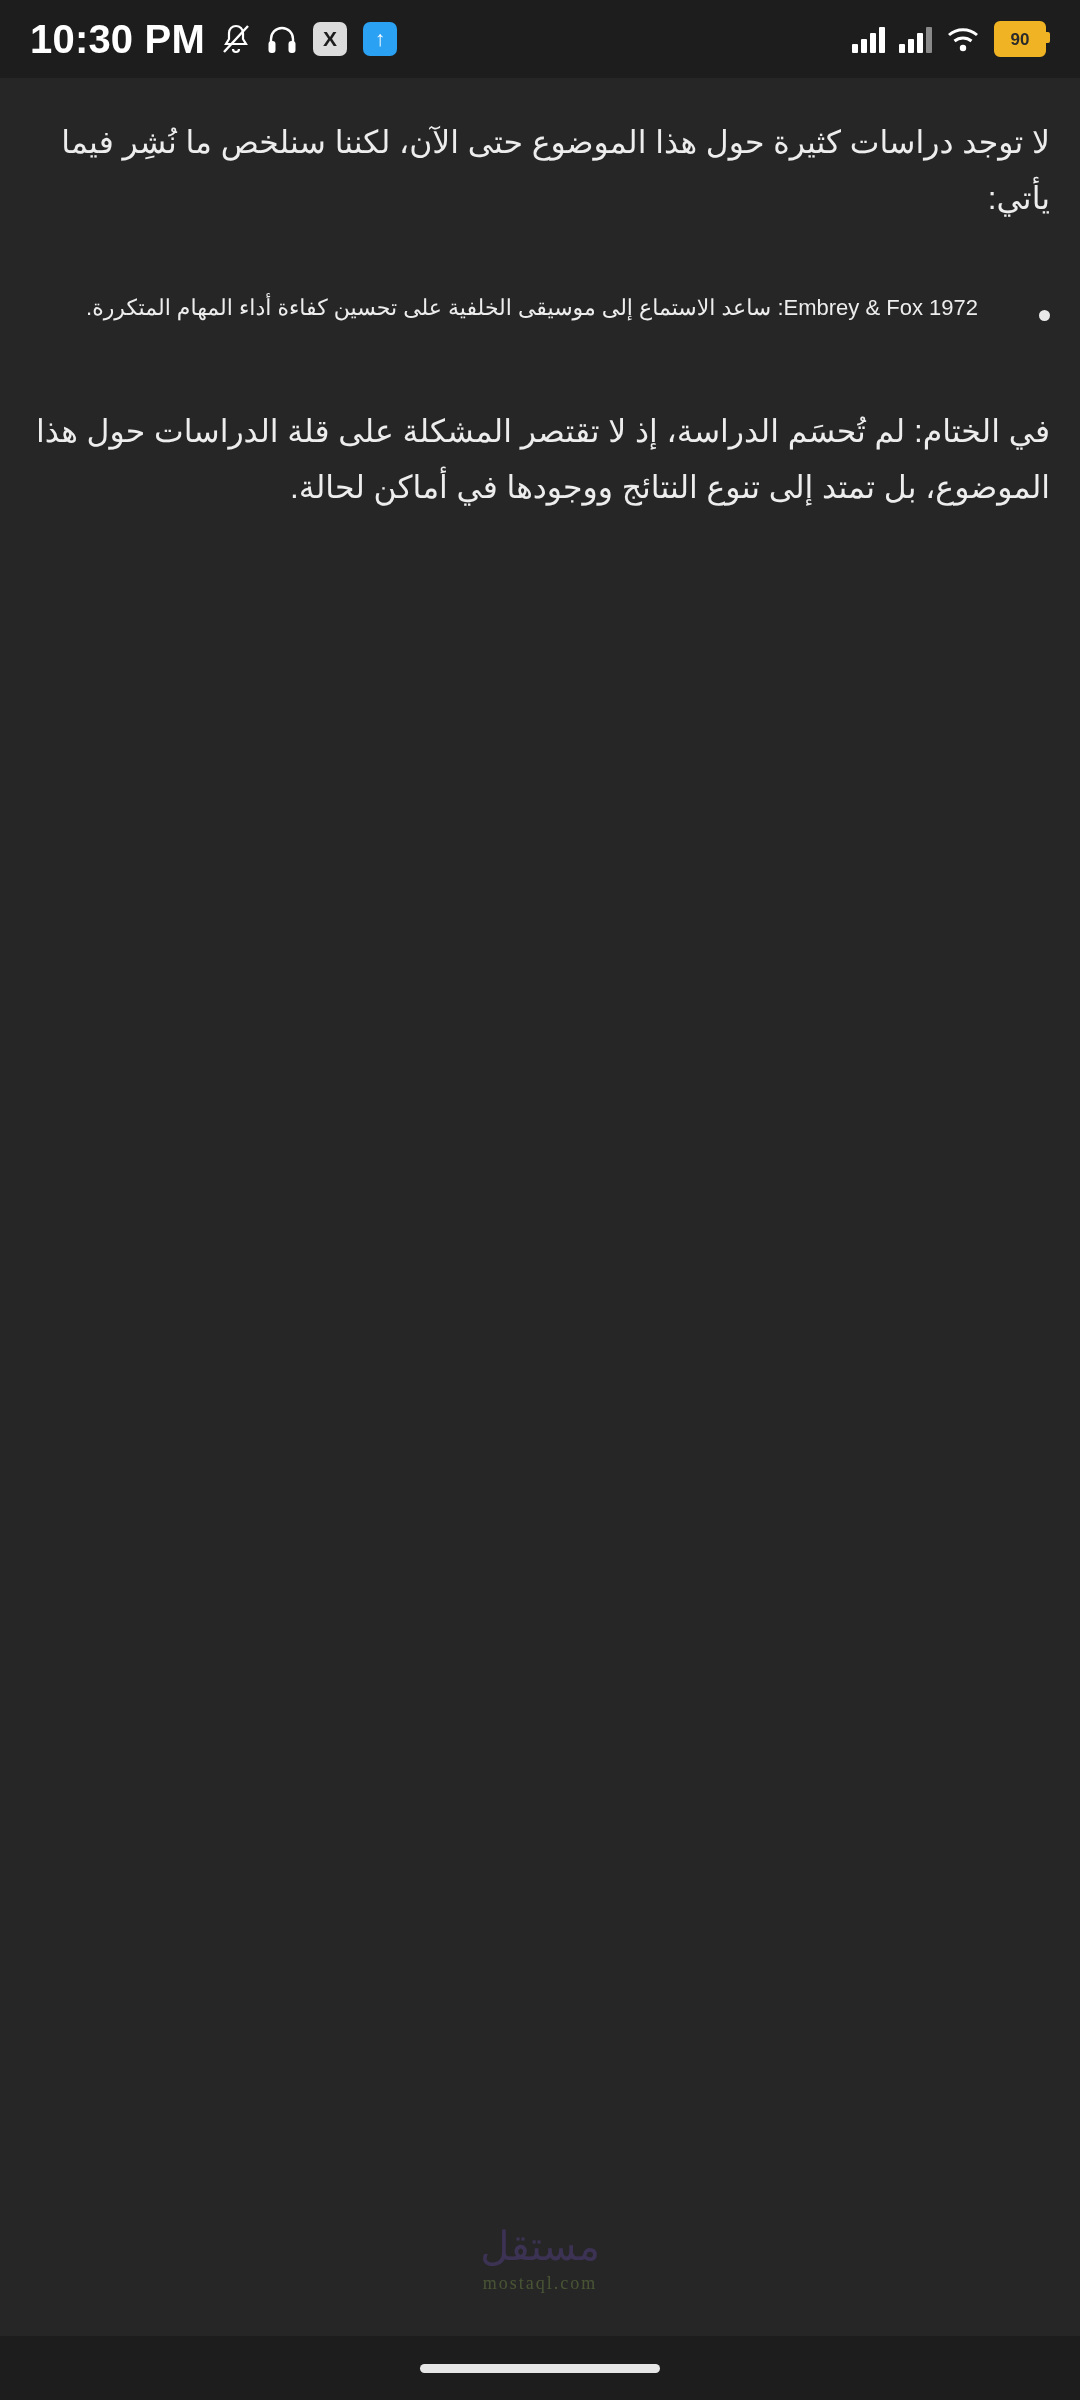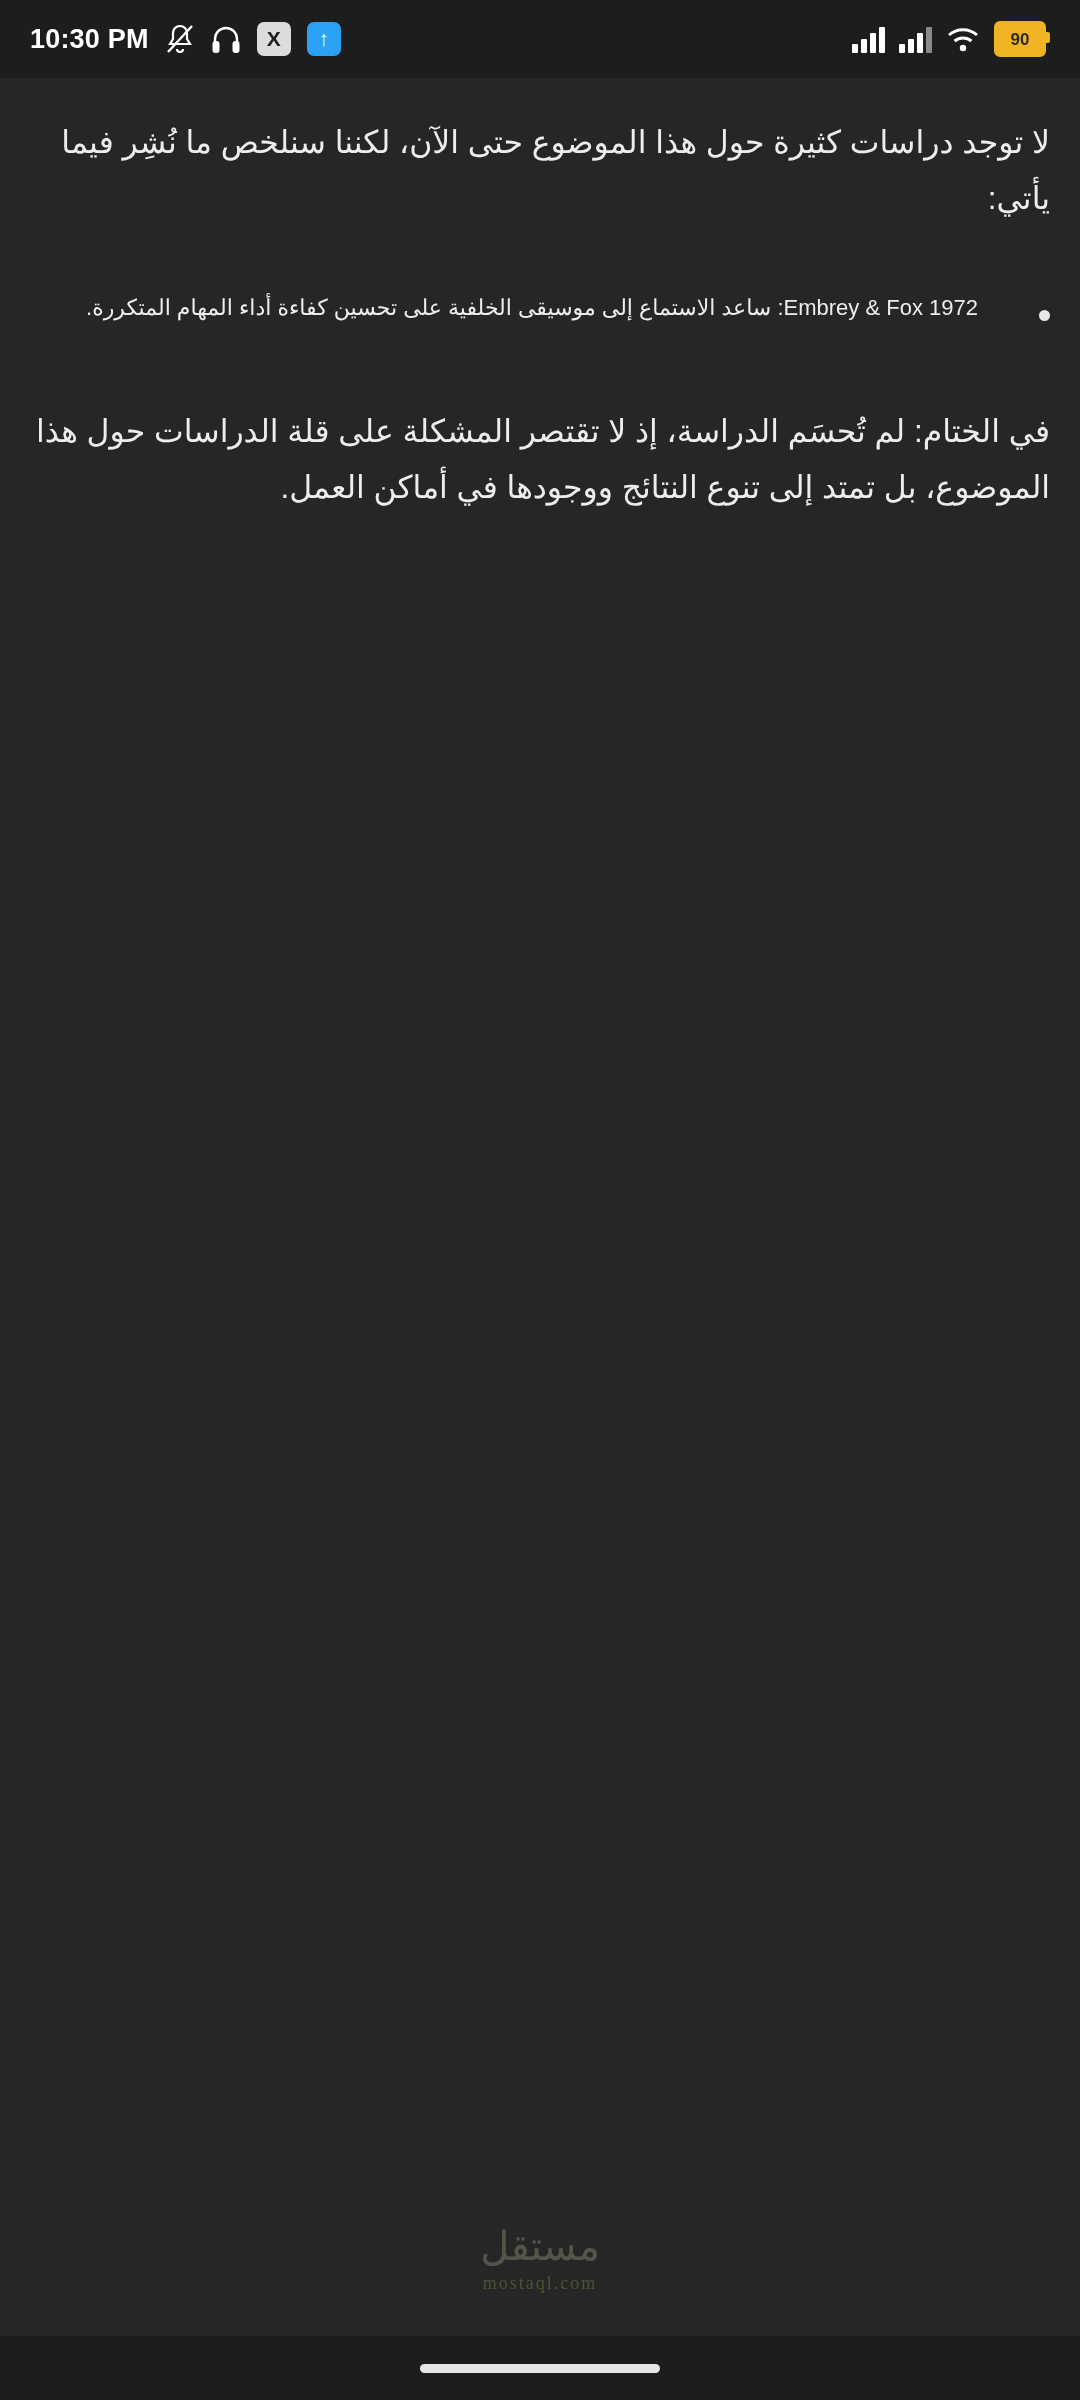"10:30 PM" .clock { font-size: 27px -> 40px }
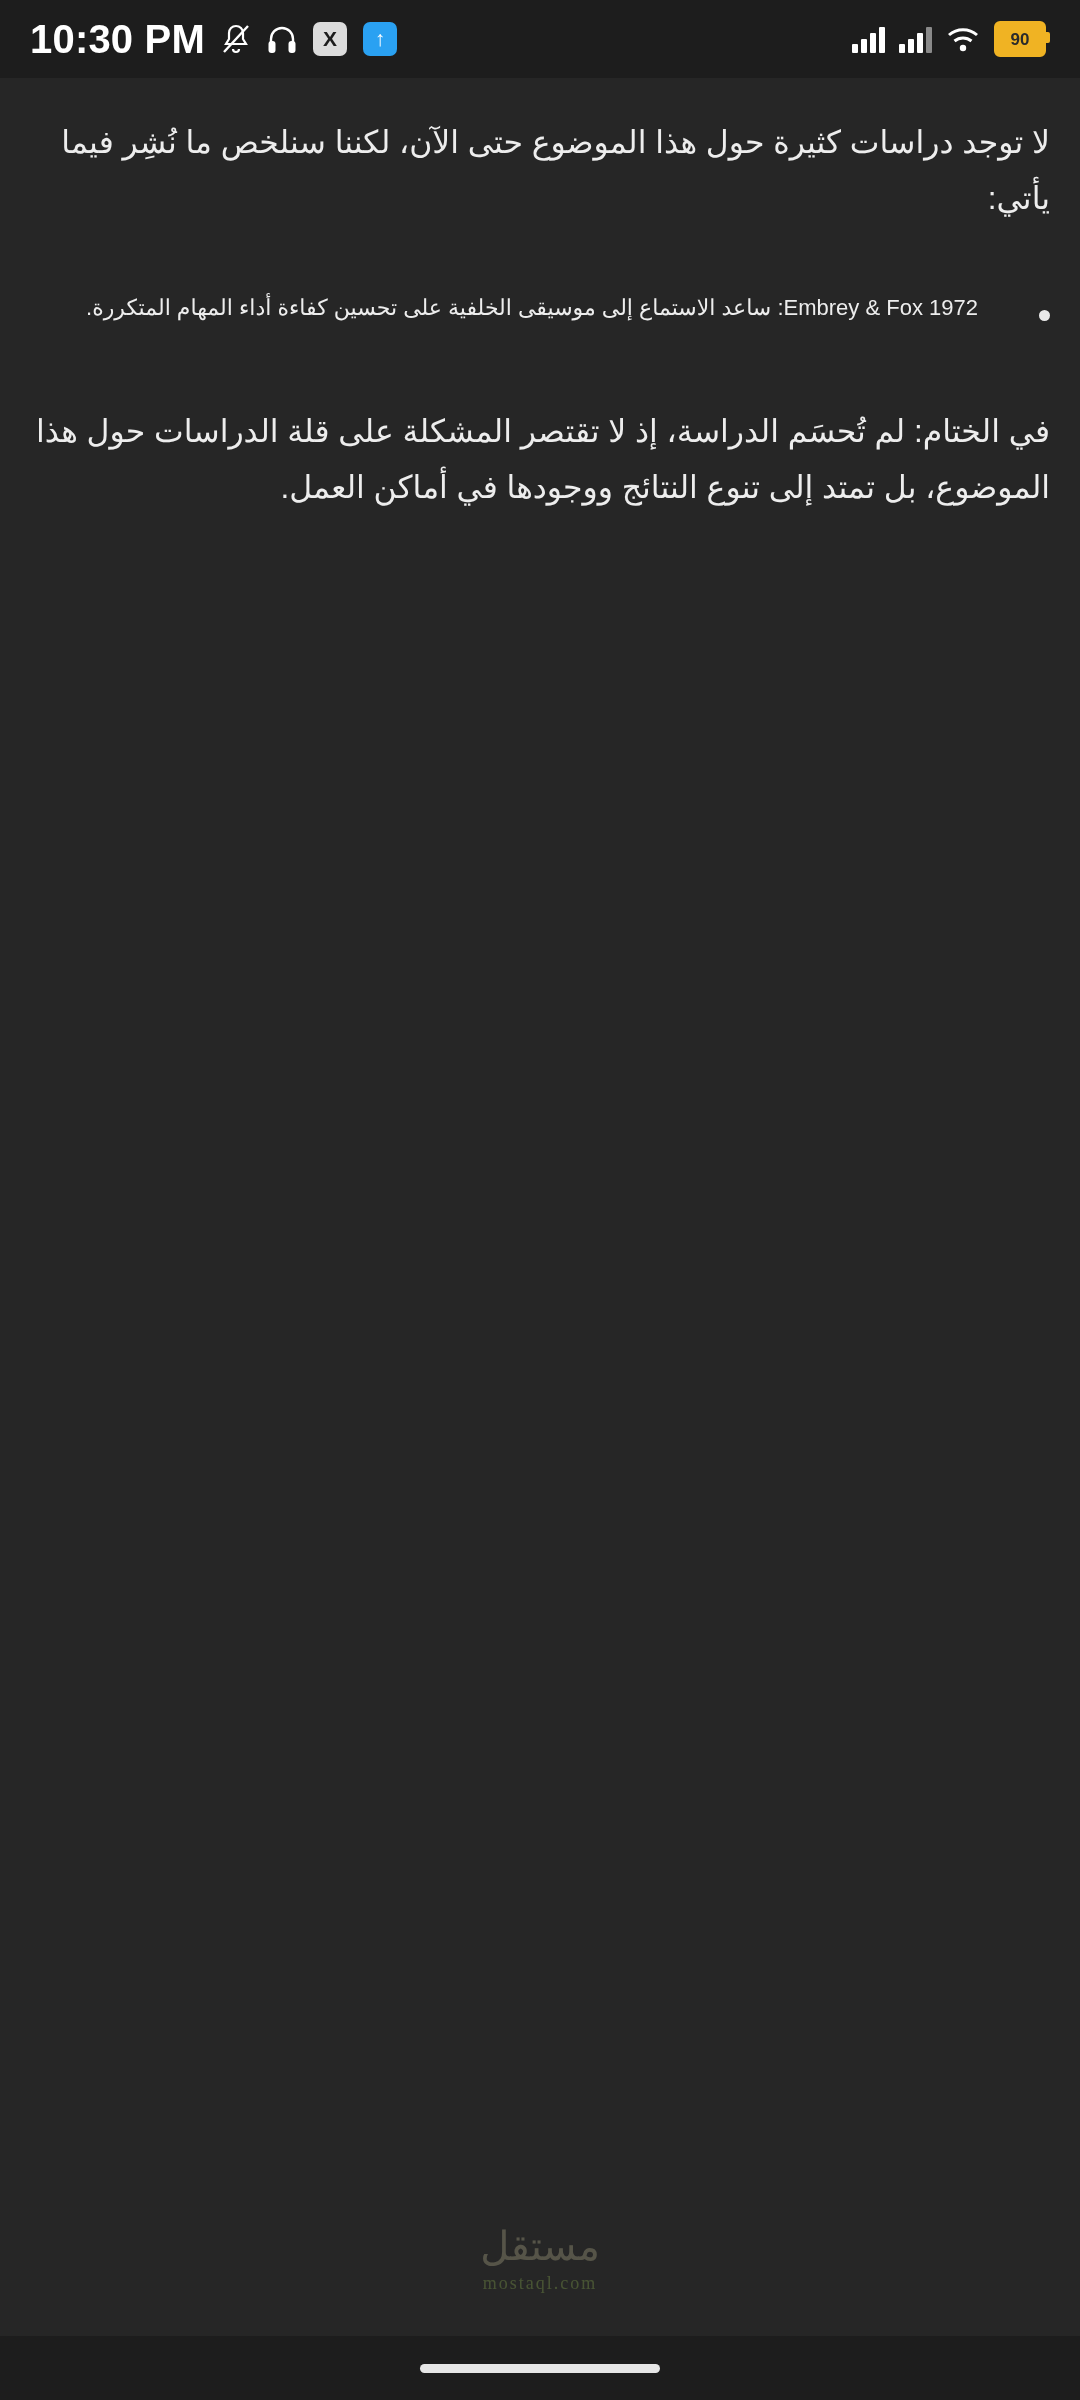"في الختام: لم تُحسَم الدراسة،" p.para { text: العمل -> لحالة }
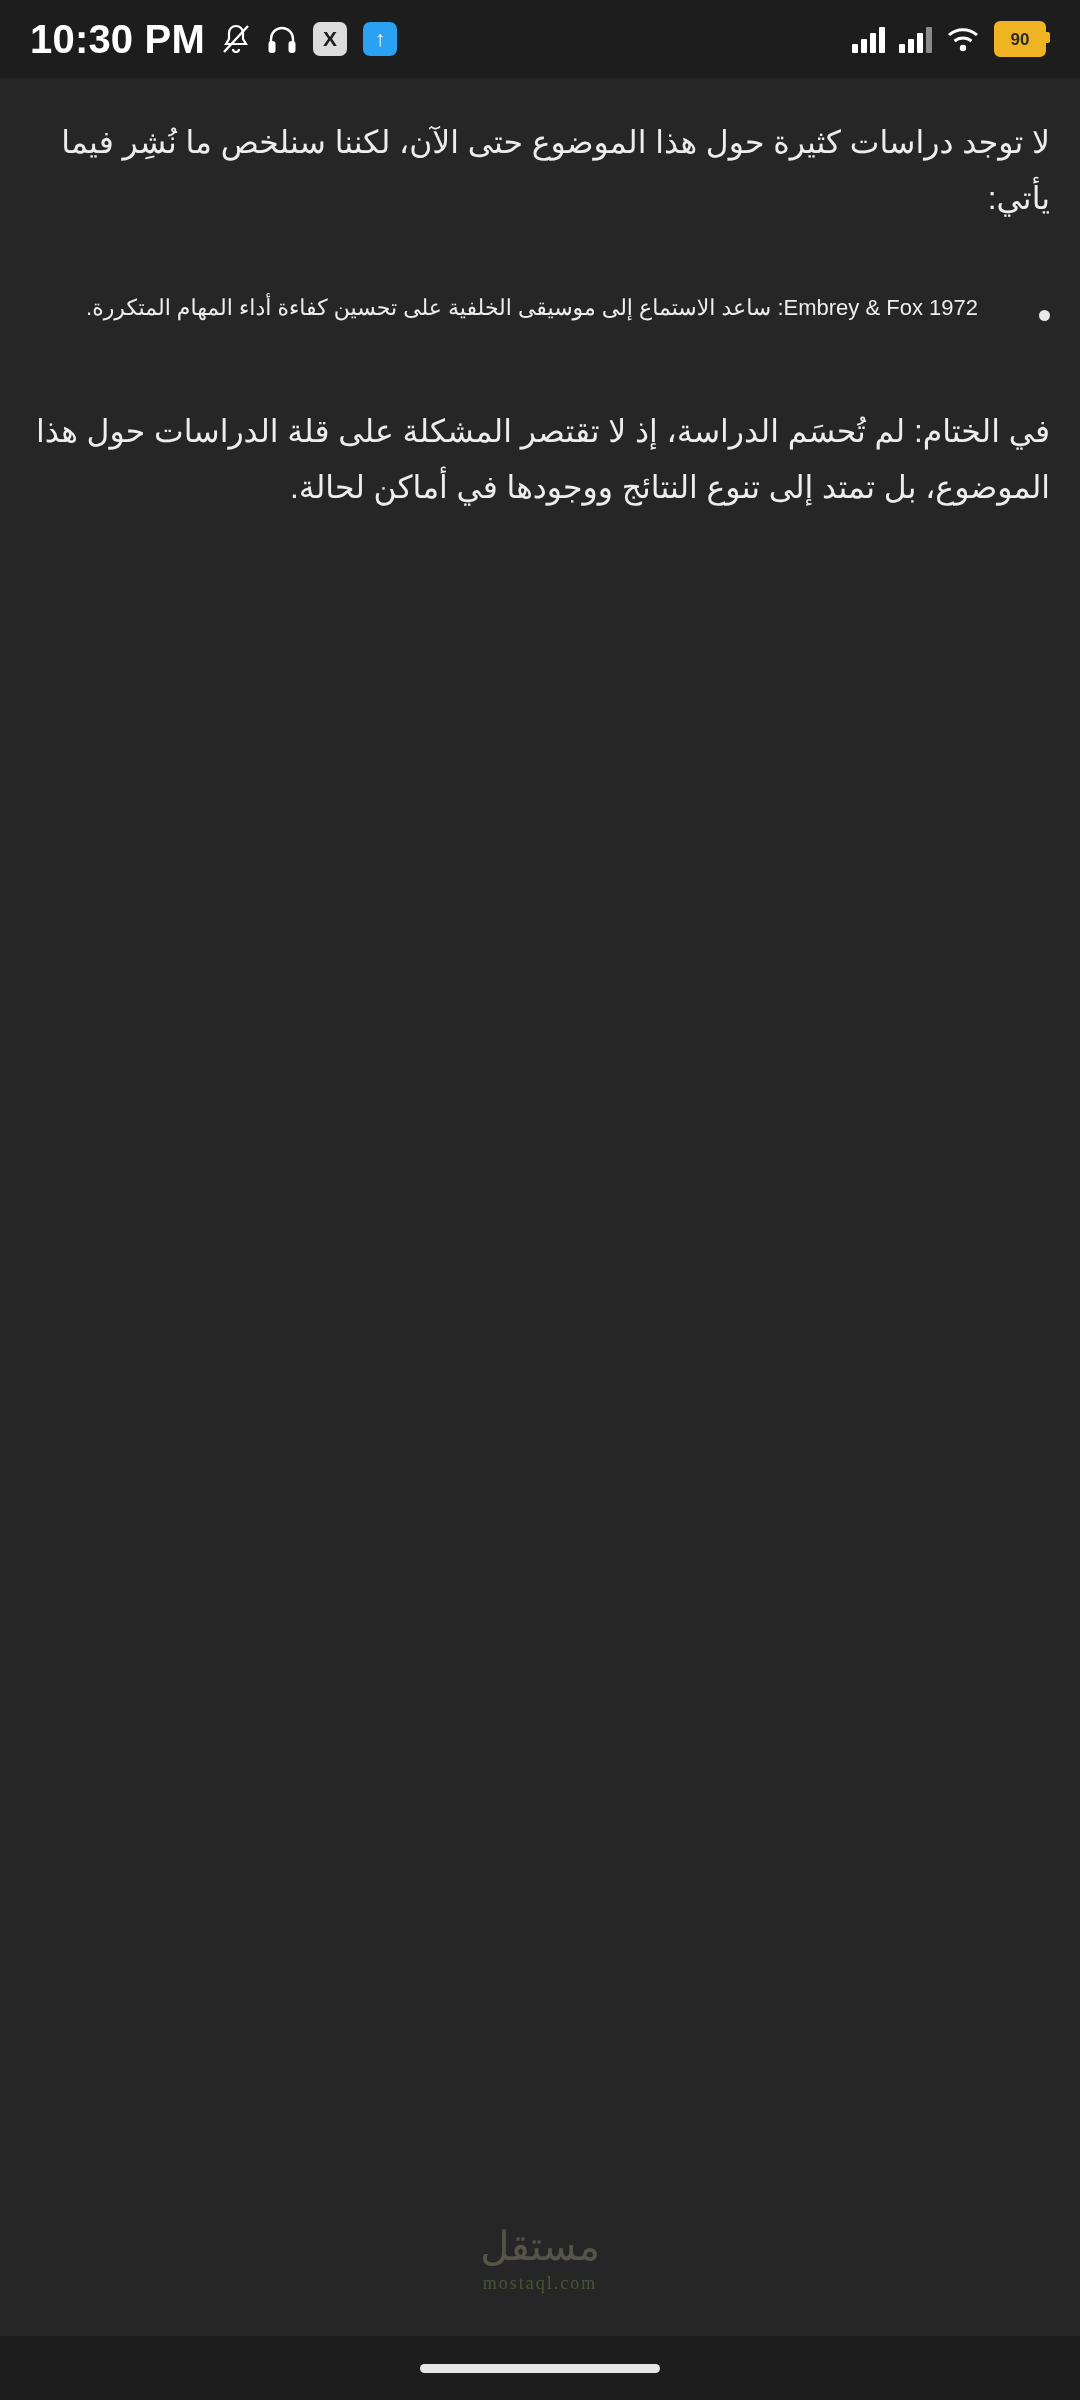"مستقل" .watermark .wm-word { color: #fef9c3 -> #8b5cf6 }
